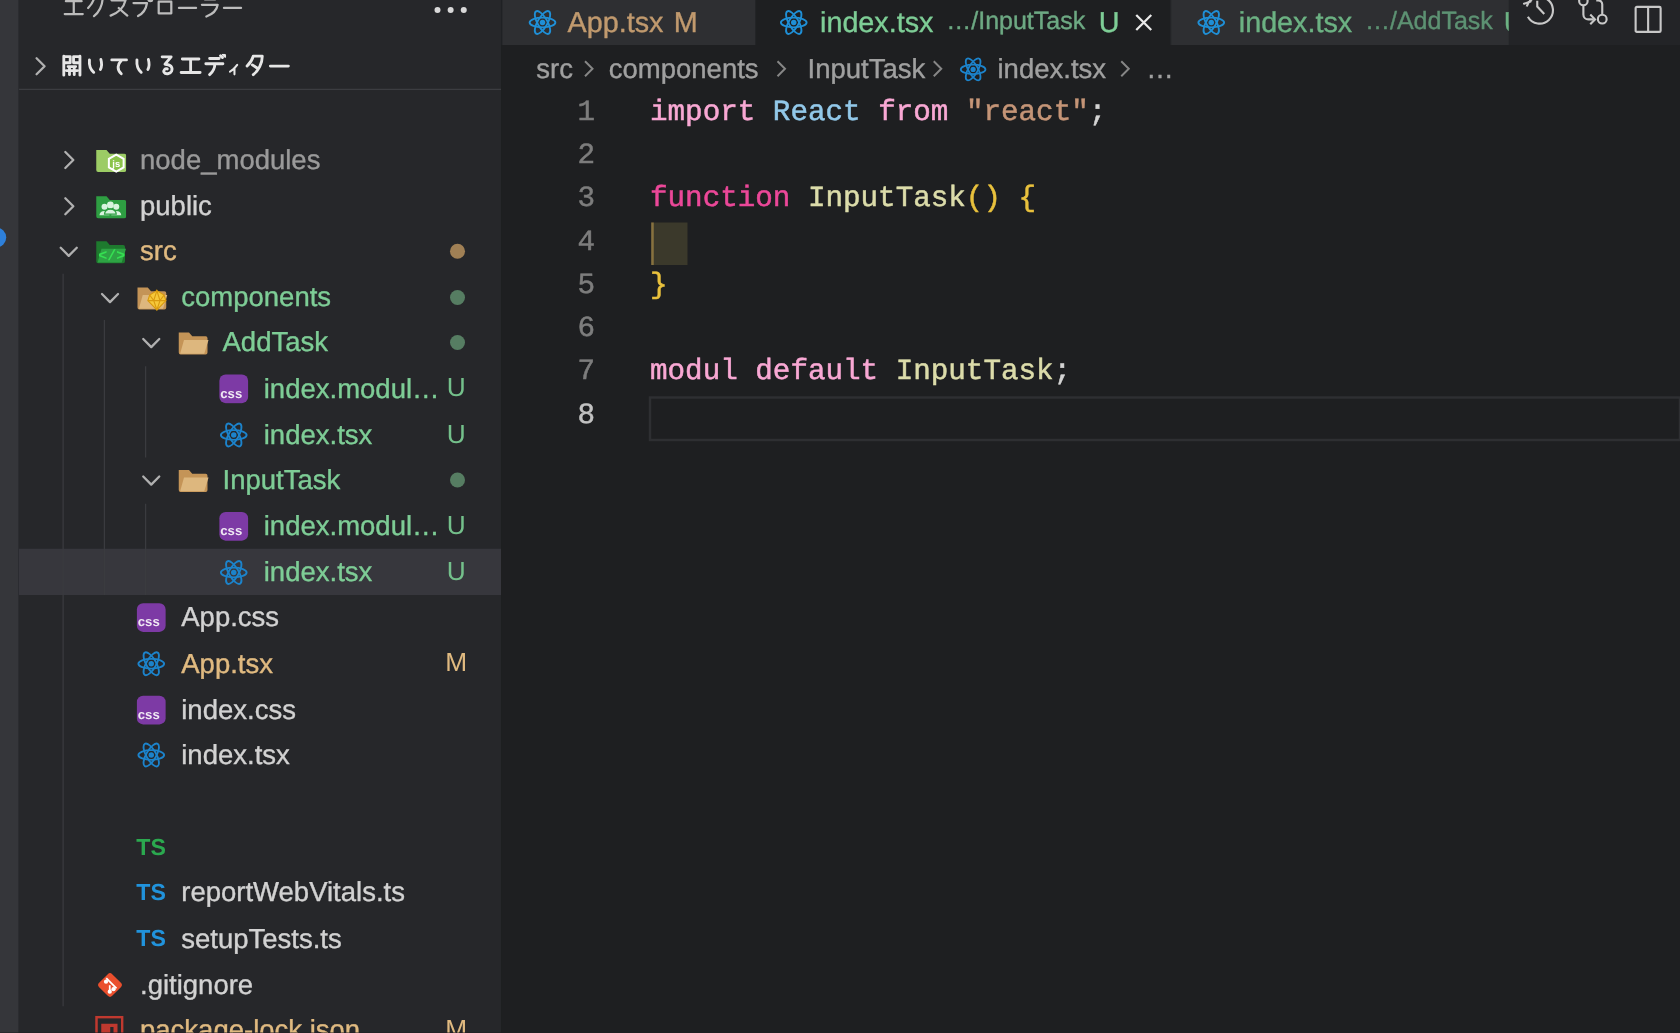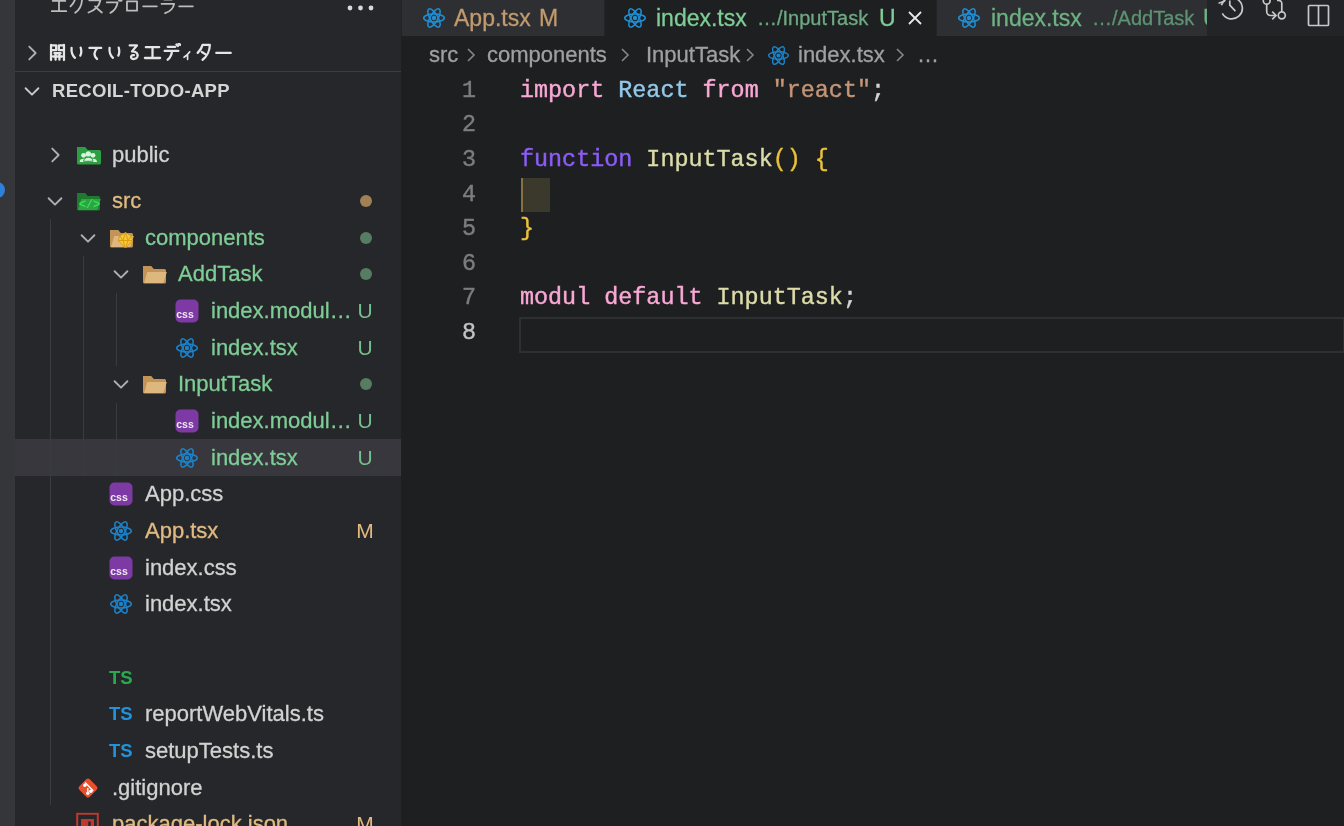"RECOIL-TODO-APP" div.row { html: <div> <svg> <use></use> </svg> <span>RECOIL-TODO-APP</span> </div> -> none }
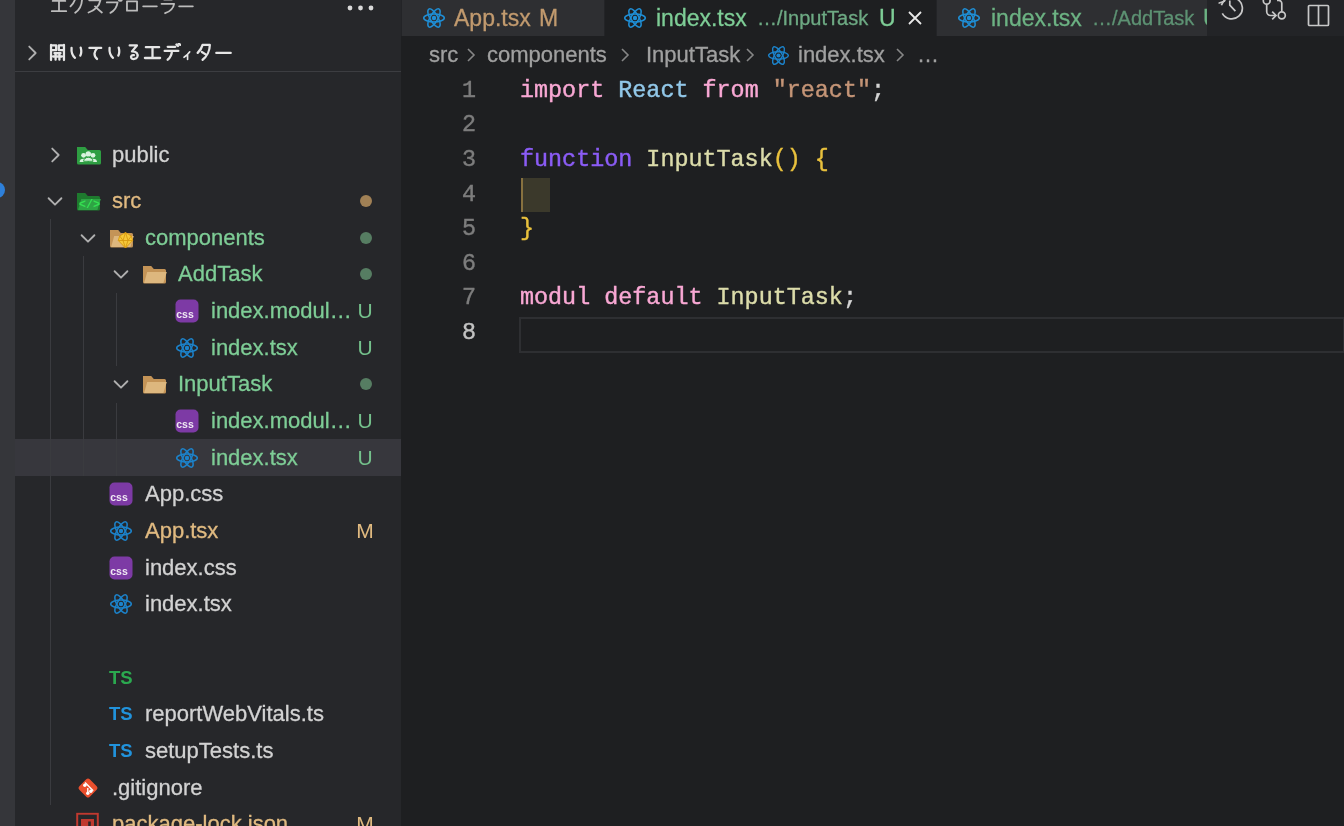"js" div.row { html: none -> <div> <svg> <use></use> </svg> <svg> <path></path> <g> <polygon></polygon> <text>js</text> </g> </svg> <span>node_modules</span> </div> }
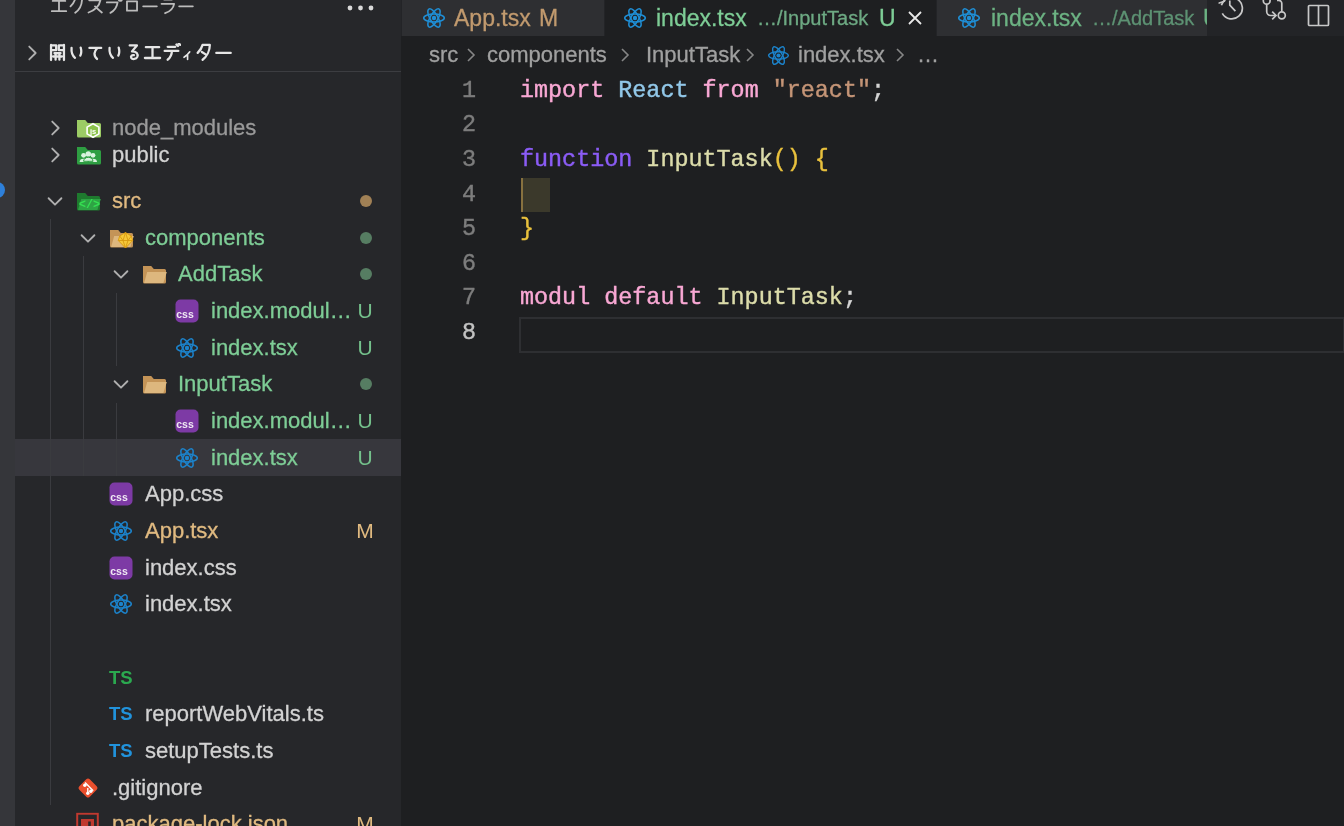"public" div.row { top: 136px -> 146.0px }
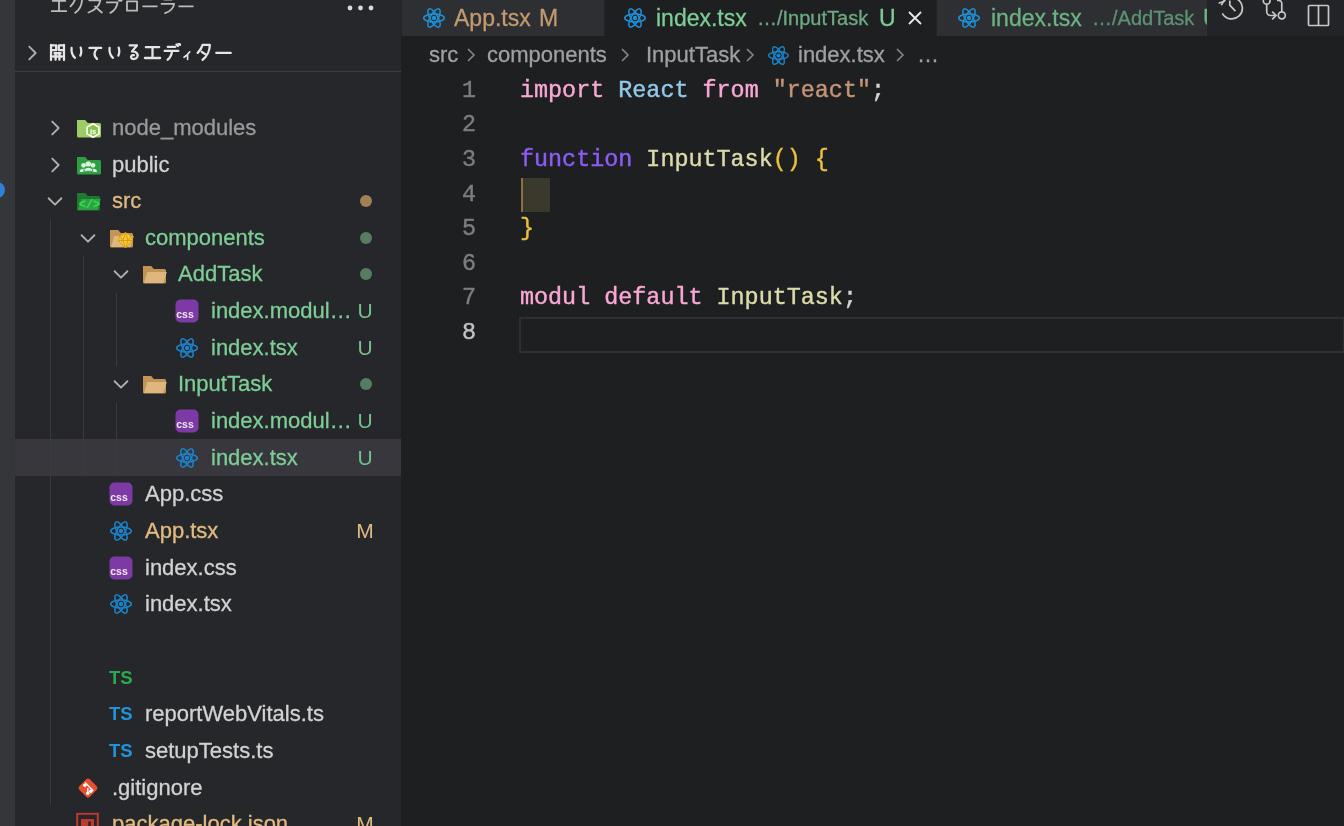"function" .b { color: #8b5cf6 -> #ec4899 }
